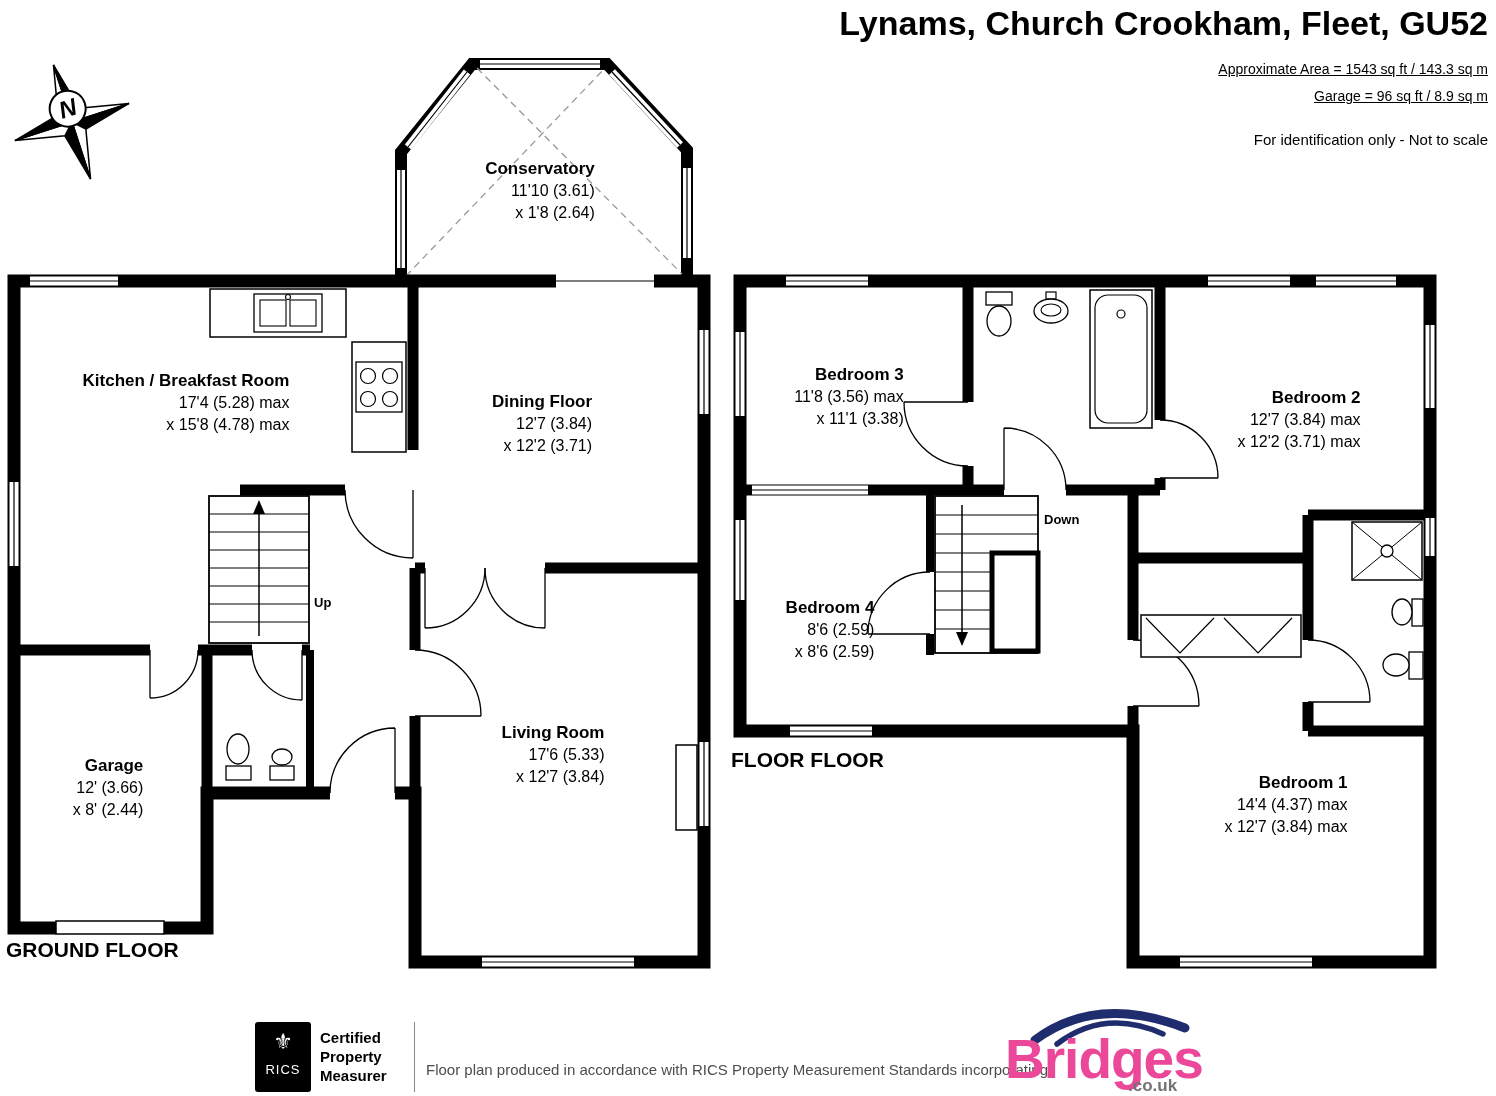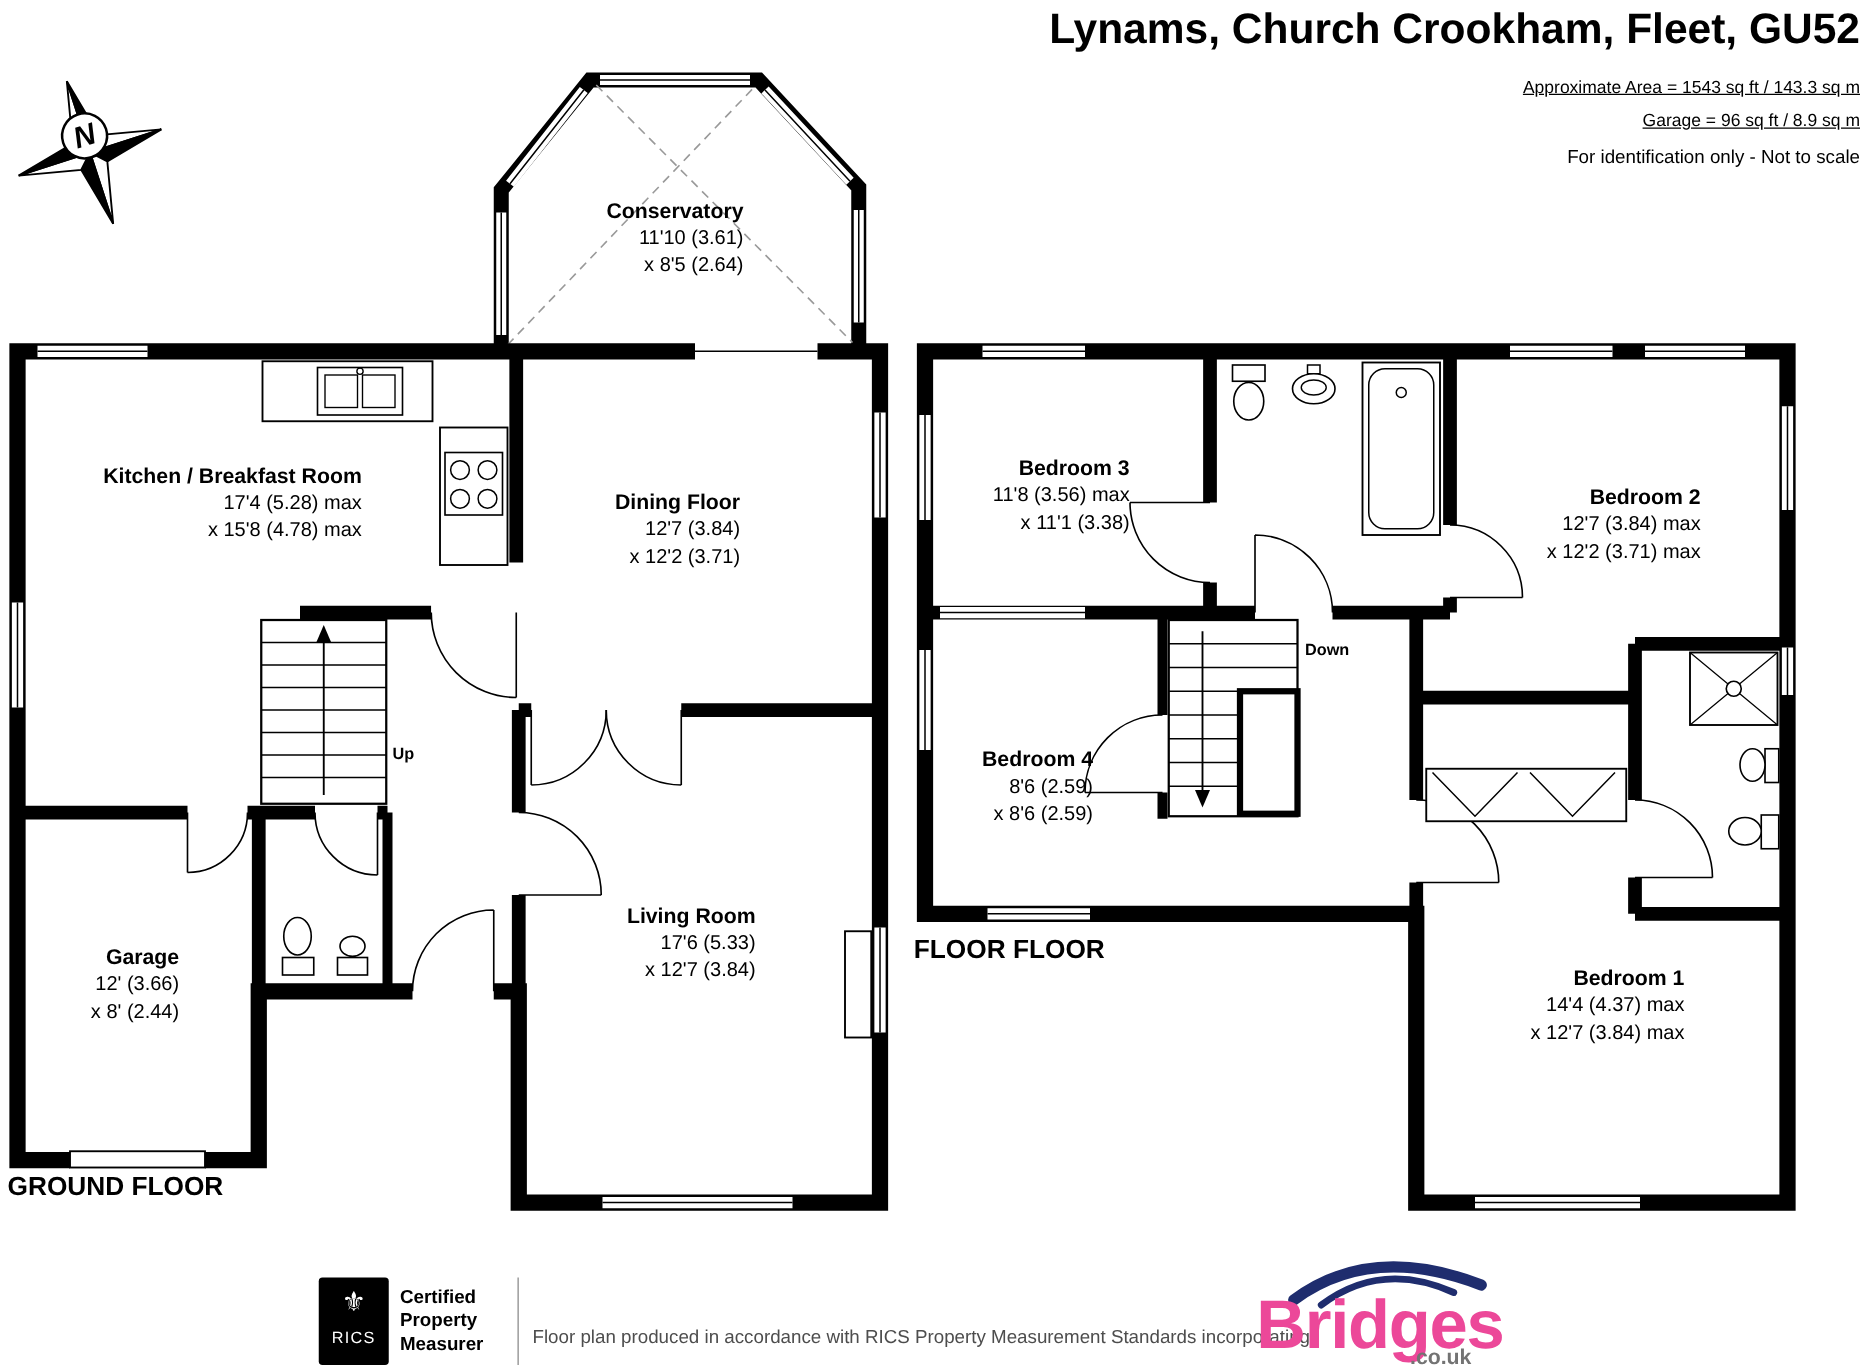"For identification only - Not" .note-line { margin-top: 7px -> 21px }
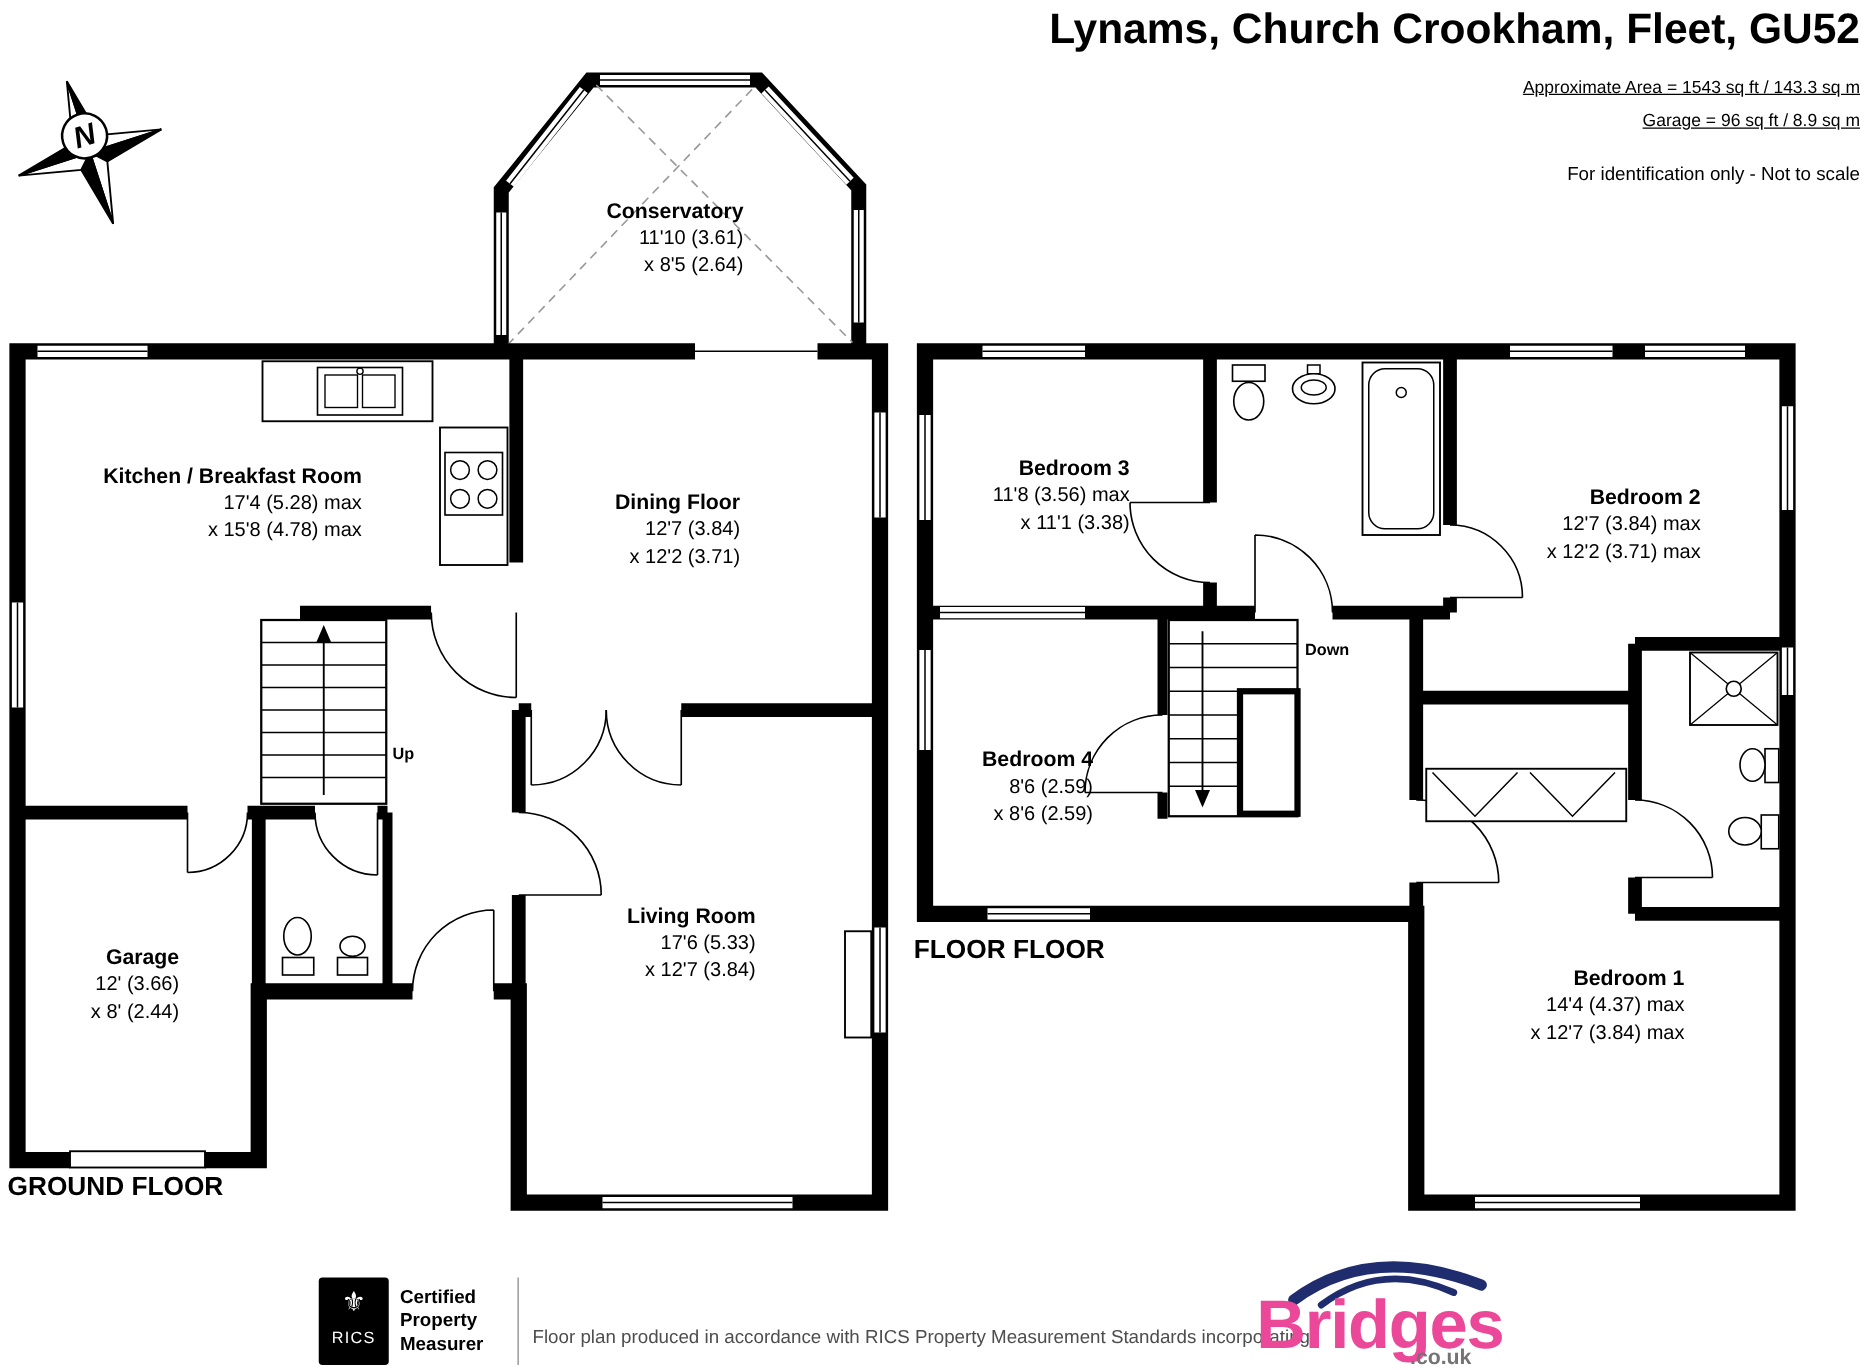"x 8'5 (2.64)" div.room-dim { text: 8'5 -> 1'8 }
